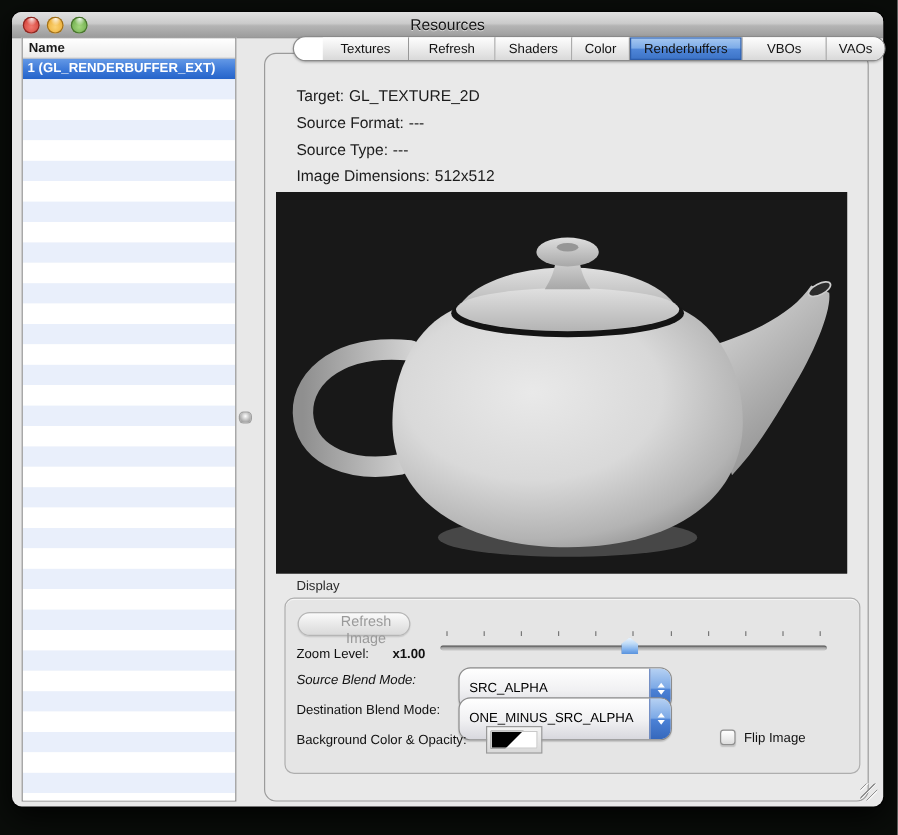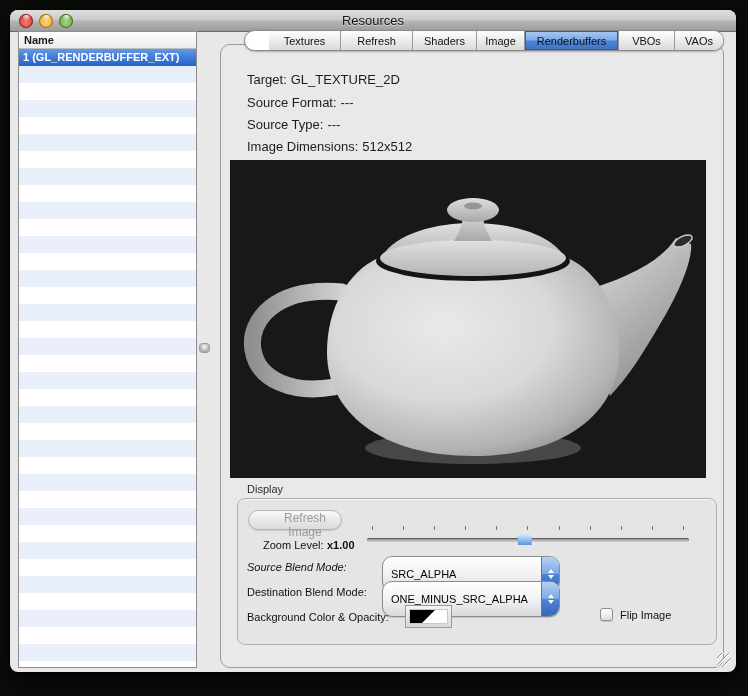"Image" div.tab { text: Image -> Color }
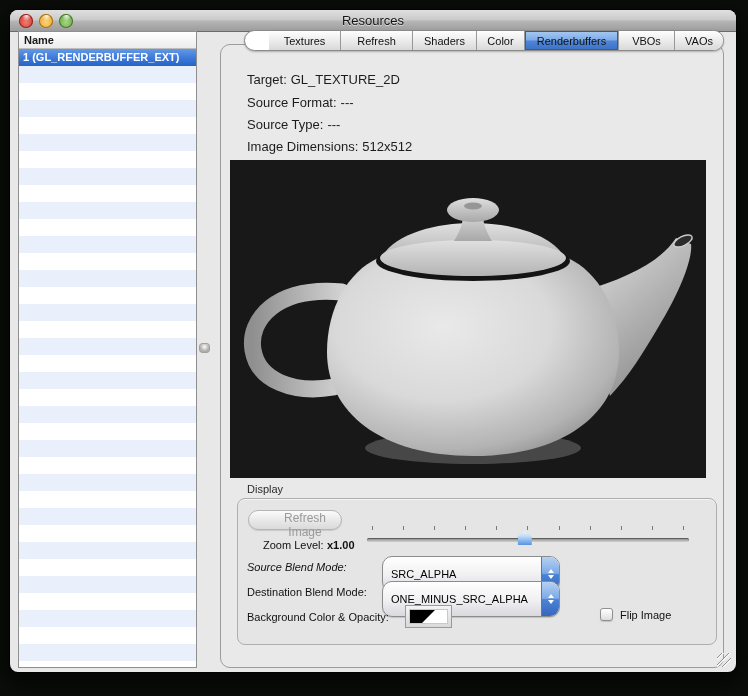"VBOs" .tab:nth-child(6) { width: 56px -> 70px }
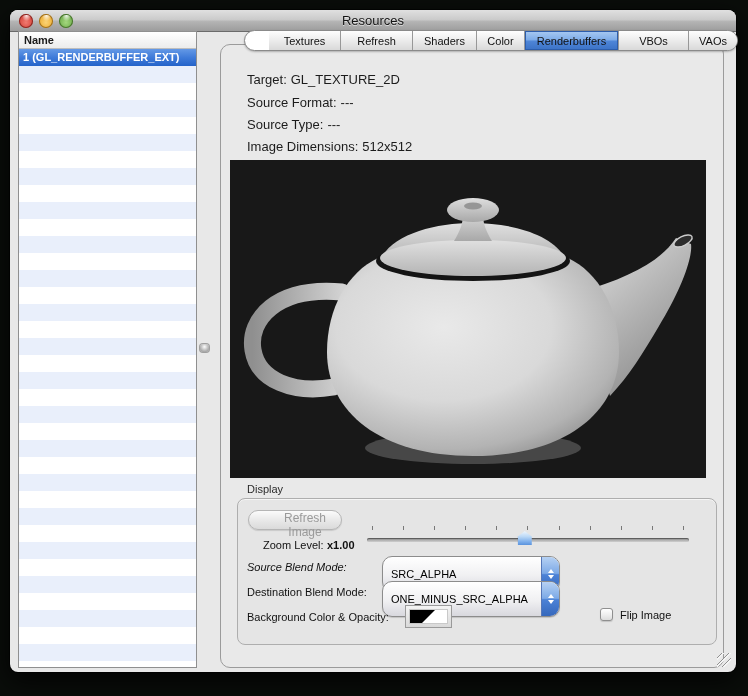"Zoom Level:" span.lbl { margin-left: 16px -> none }
